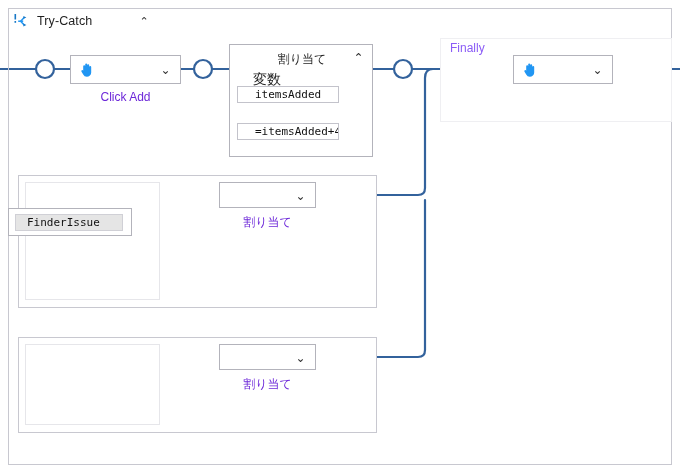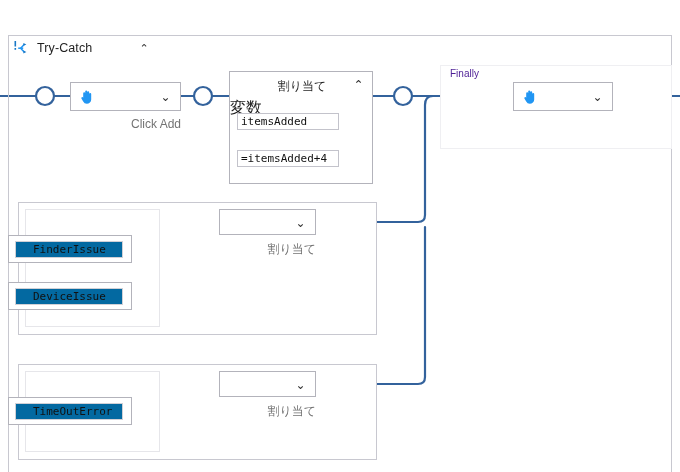"Try-Catch" #canvas { margin-top: 27px -> none }
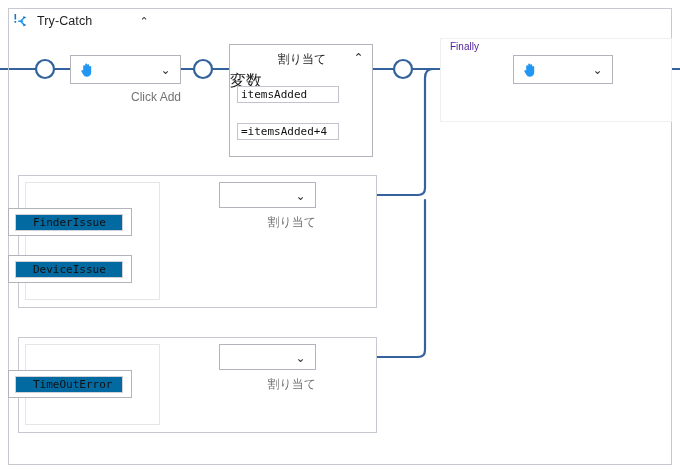"Finally" .finally-label { color: #4c1d95 -> #8b5cf6; font-size: 10px -> 12px }
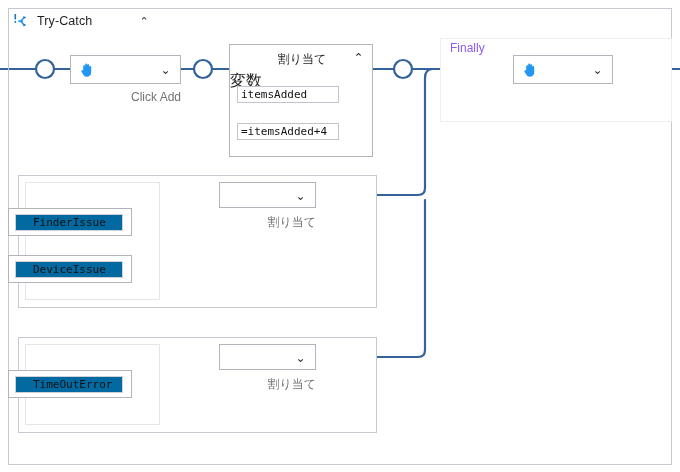"変数" .fld-label { font-size: 16px -> 14px; left: 0 -> 23px }
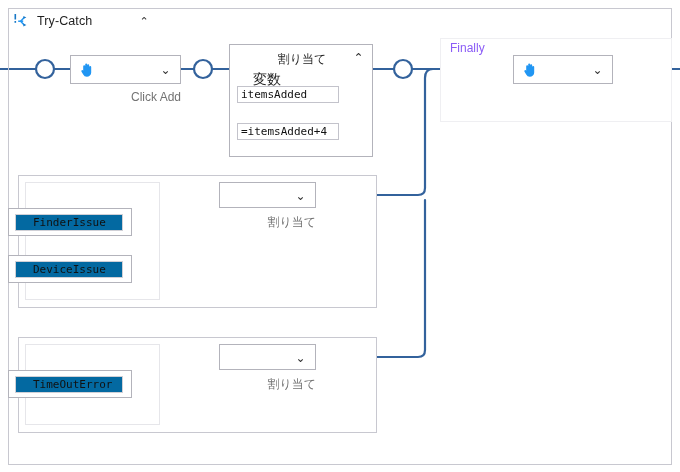"Click Add" .node-caption { color: #737373 -> #6d28d9; text-align: right -> center }
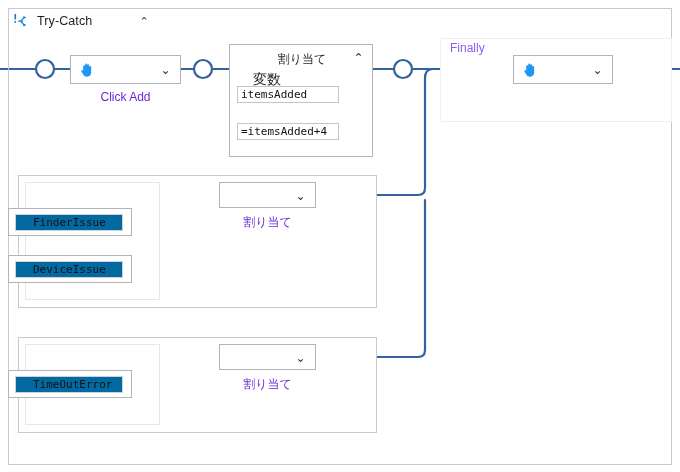"itemsAdded" .fld-input { padding: 0 3px -> 0 17px }
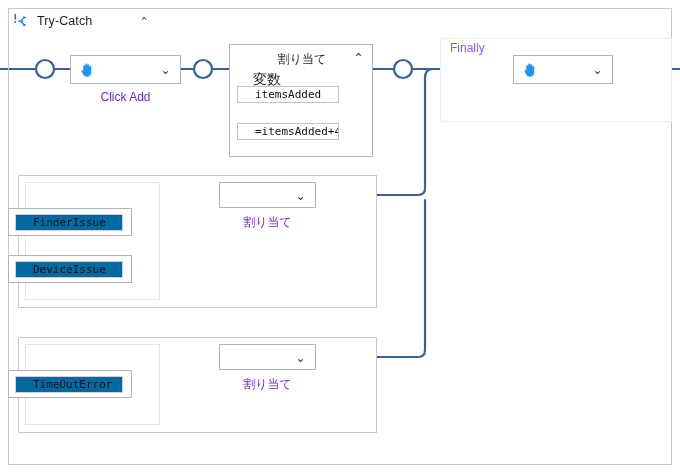"FinderIssue" .exc-input { background: #0369a1 -> #e5e5e5; padding: 0 17px -> 0 11px }
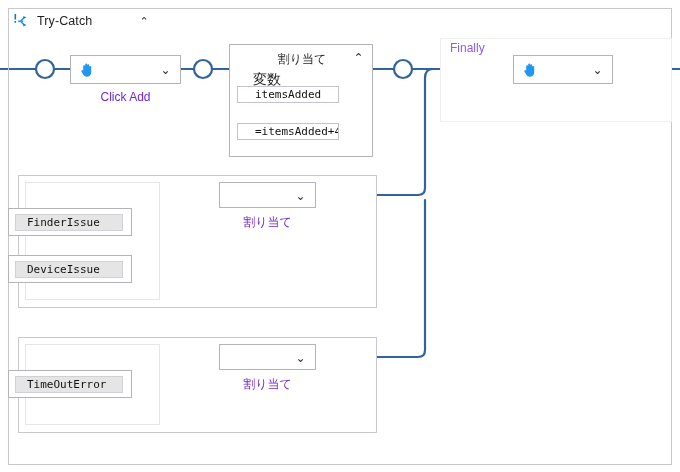"DeviceIssue" div.exc-row { html: <div> <span>DeviceIssue</span> </div> -> none }
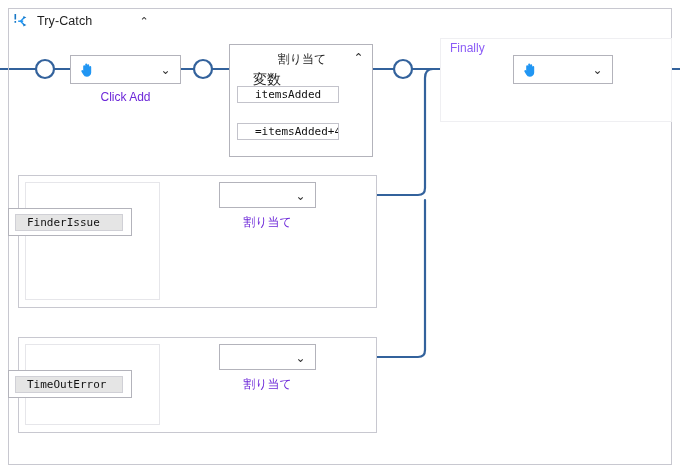"TimeOutError" div.exc-row { html: <div> <span>TimeOutError</span> </div> -> none }
